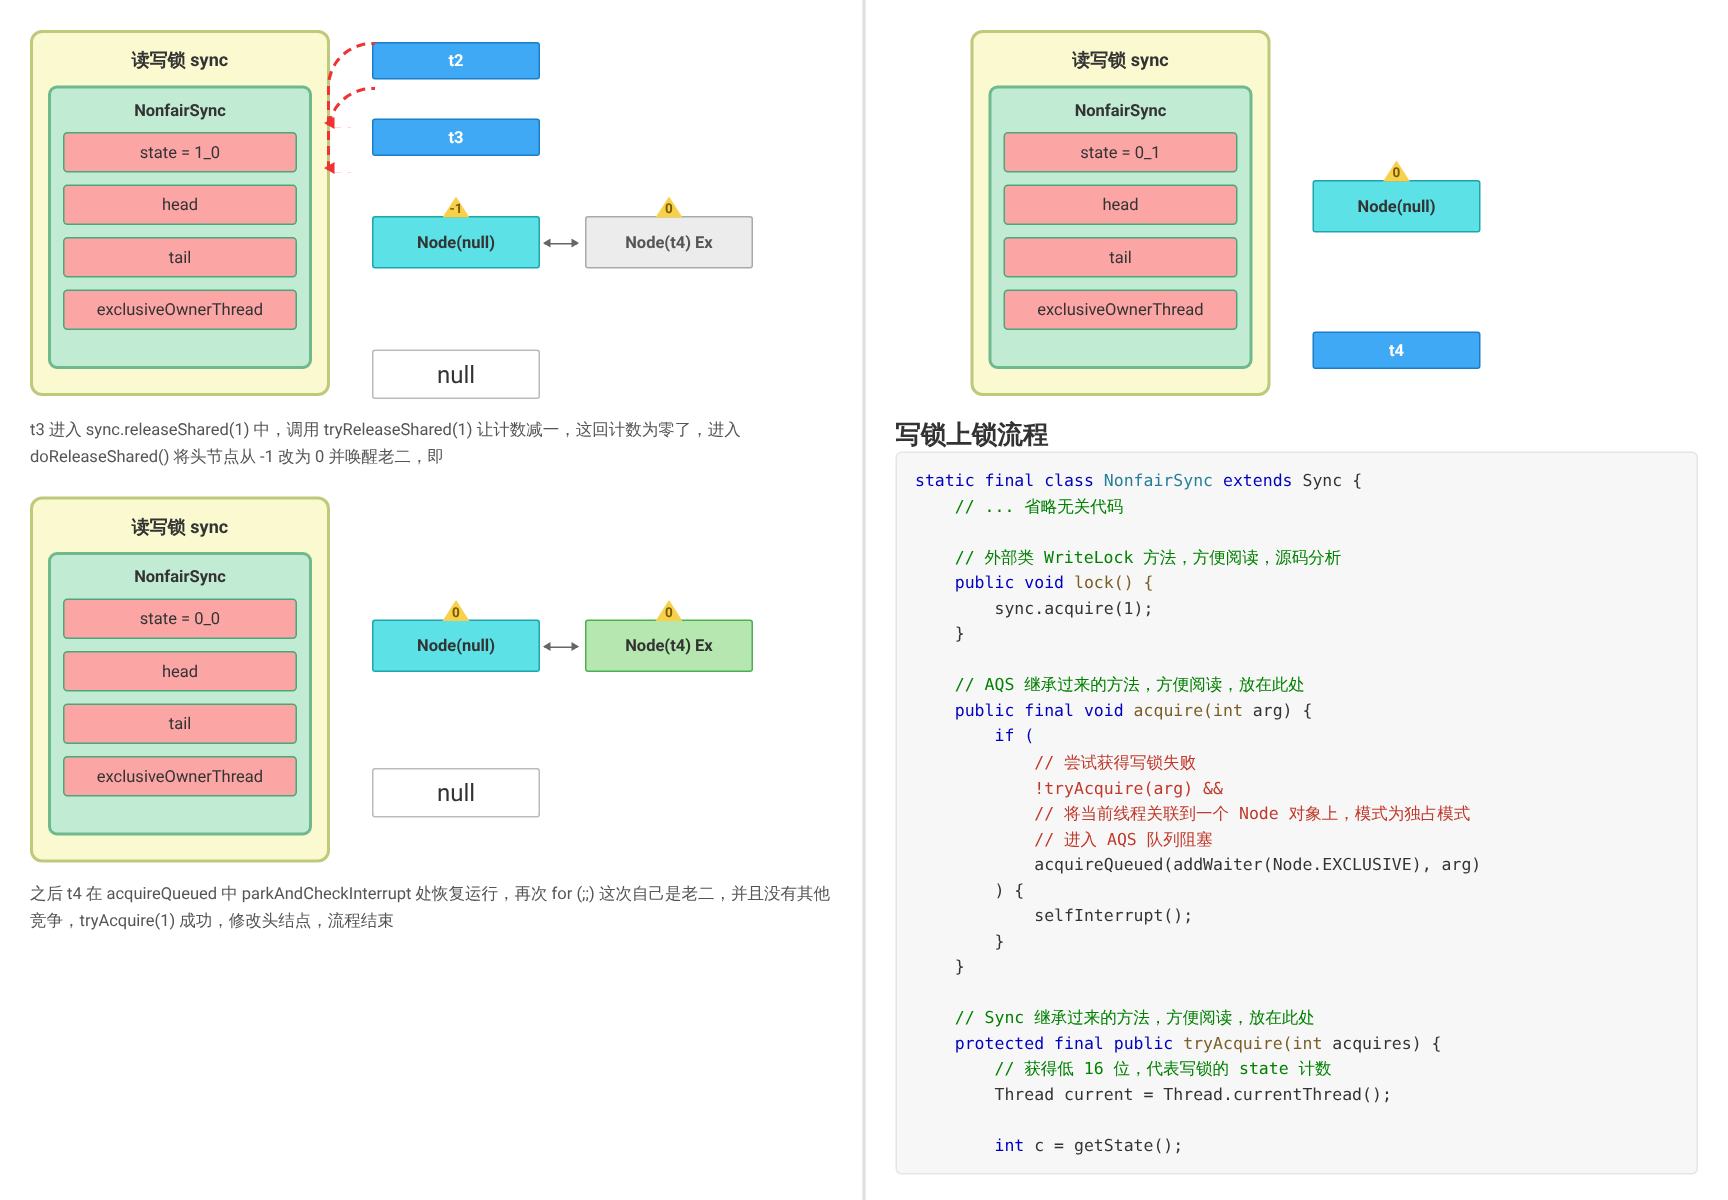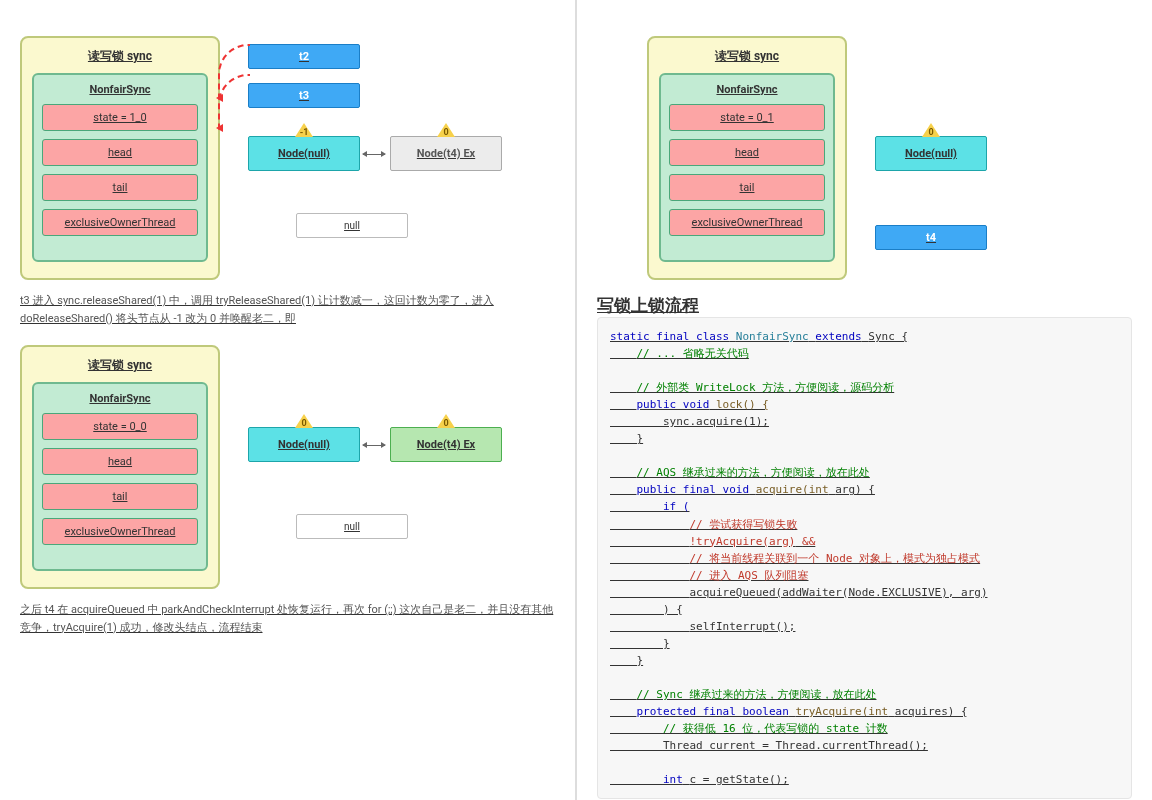"读写锁 sync" .col { padding: 36px 20px -> 20px 20px; text-decoration: underline -> none }
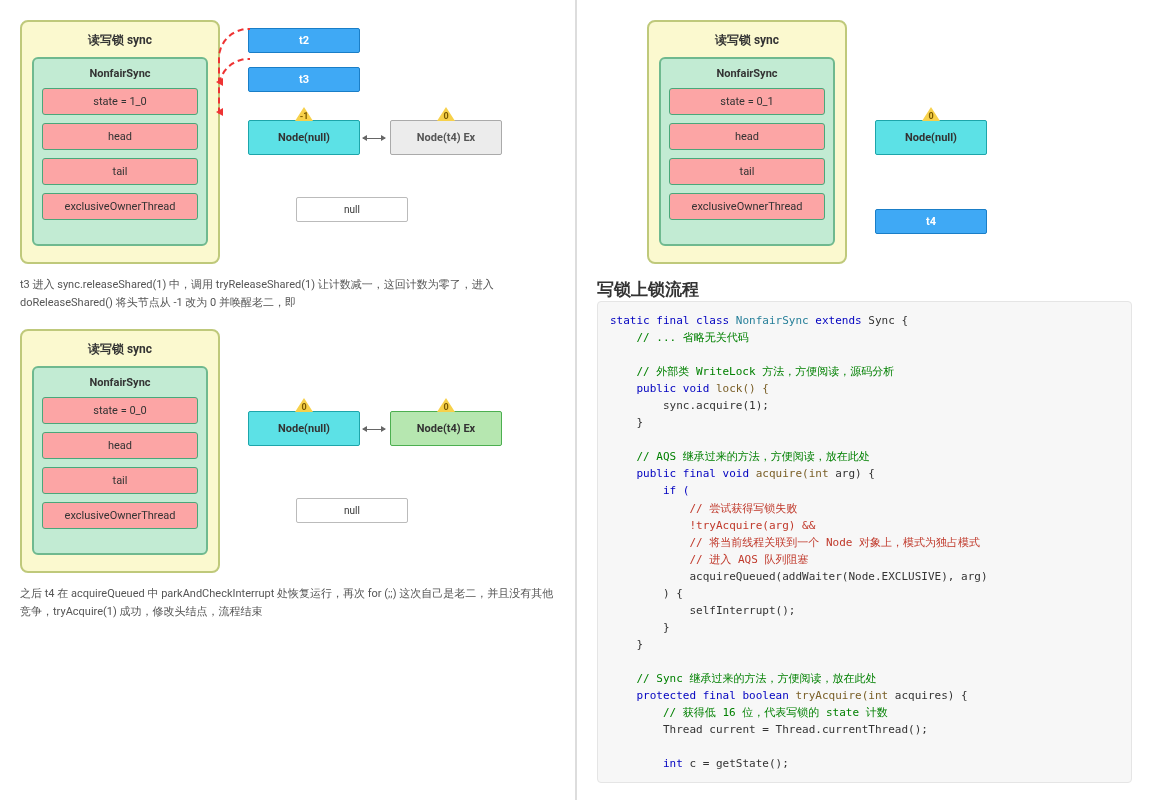"t2" .rcol { gap: 14px -> 26px }
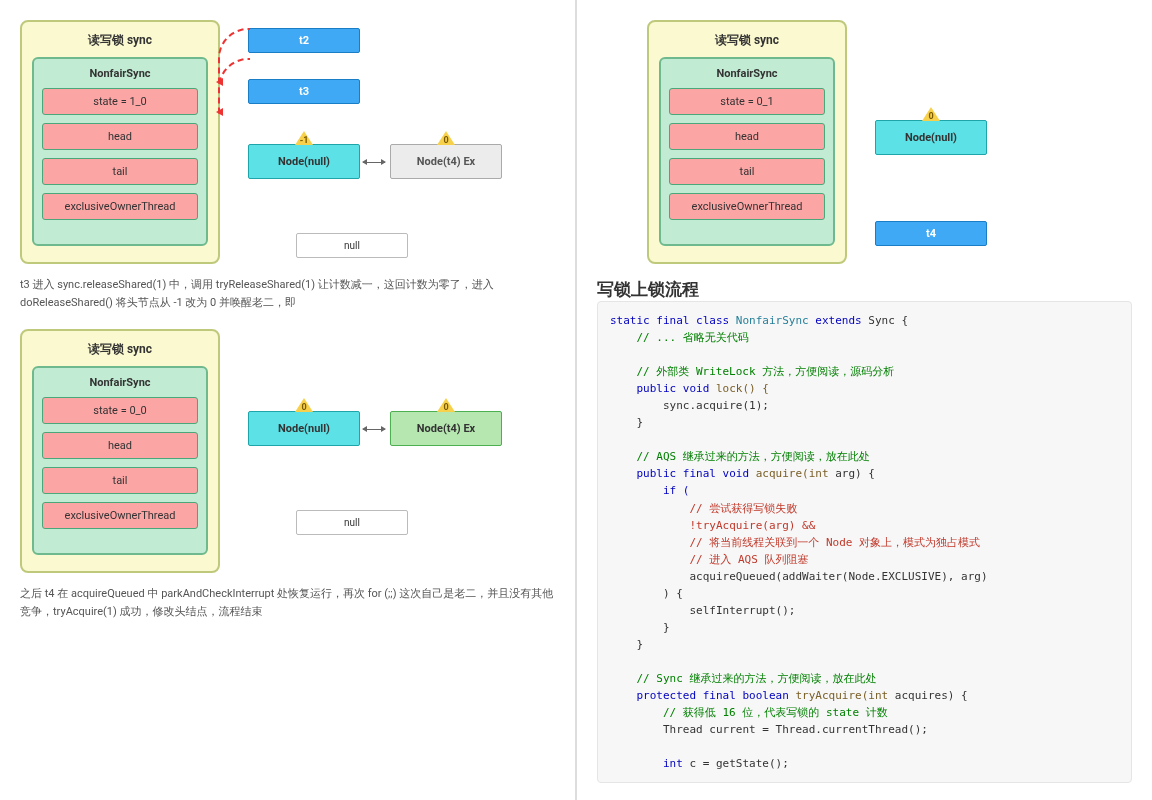"null" .null-box { font-size: 10px -> 16px; margin-left: 48px -> none }
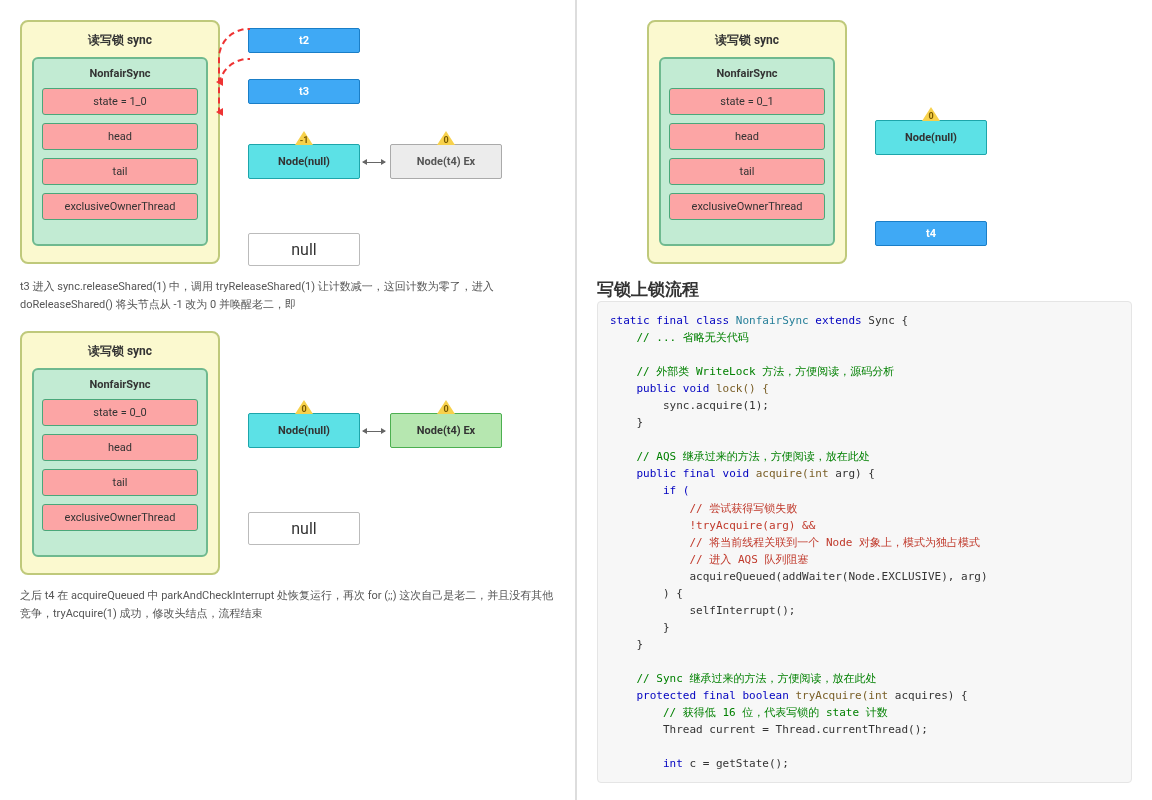"protected final boolean" span.kw { text: boolean -> public }
